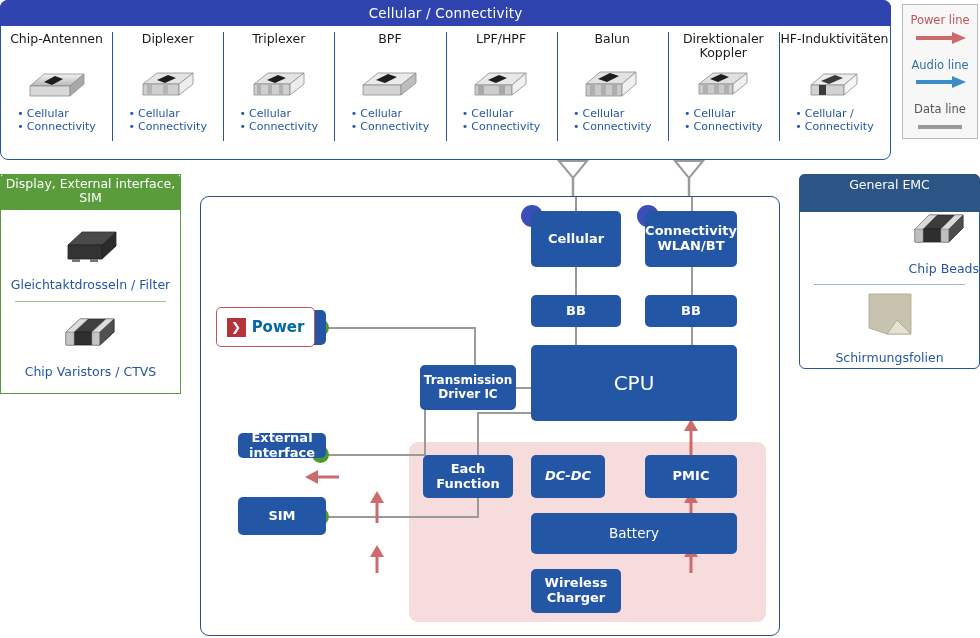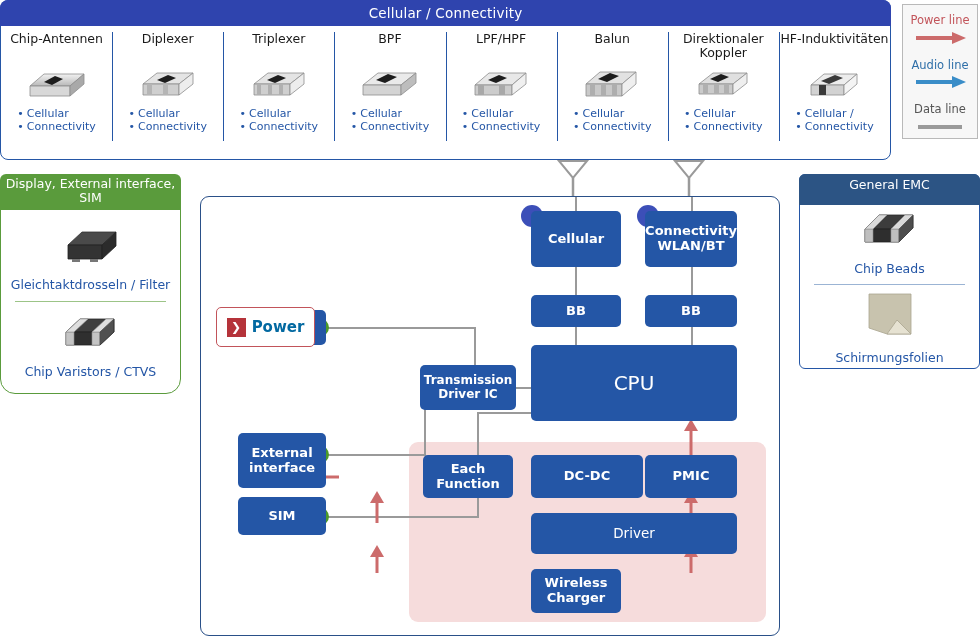"Display, External interface, SIM" #left-panel { border-radius: 15px -> 0 }
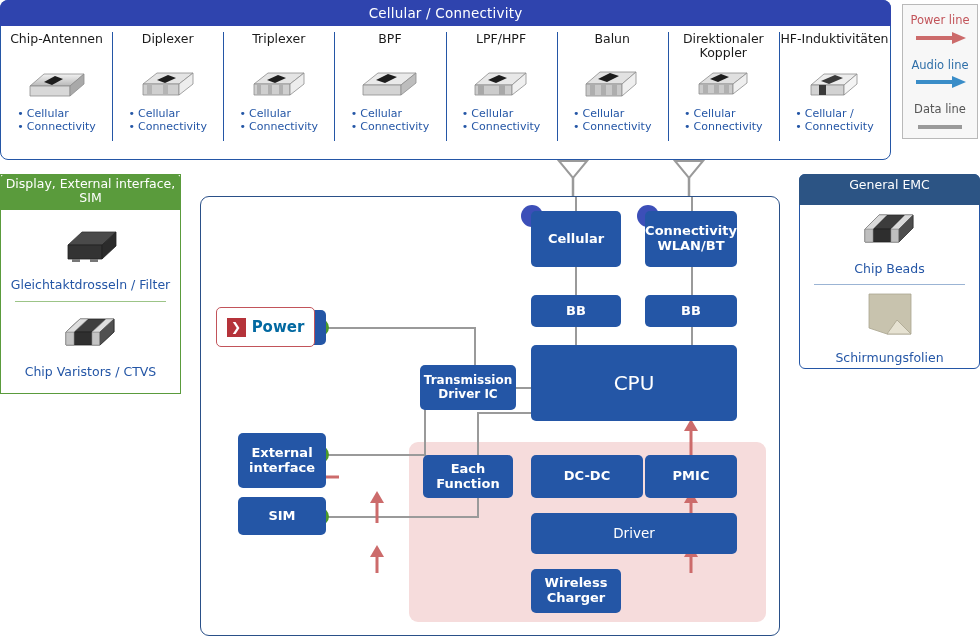"General EMC" #right-panel-header { padding: 3px 4px 13px -> 3px 4px 20px }
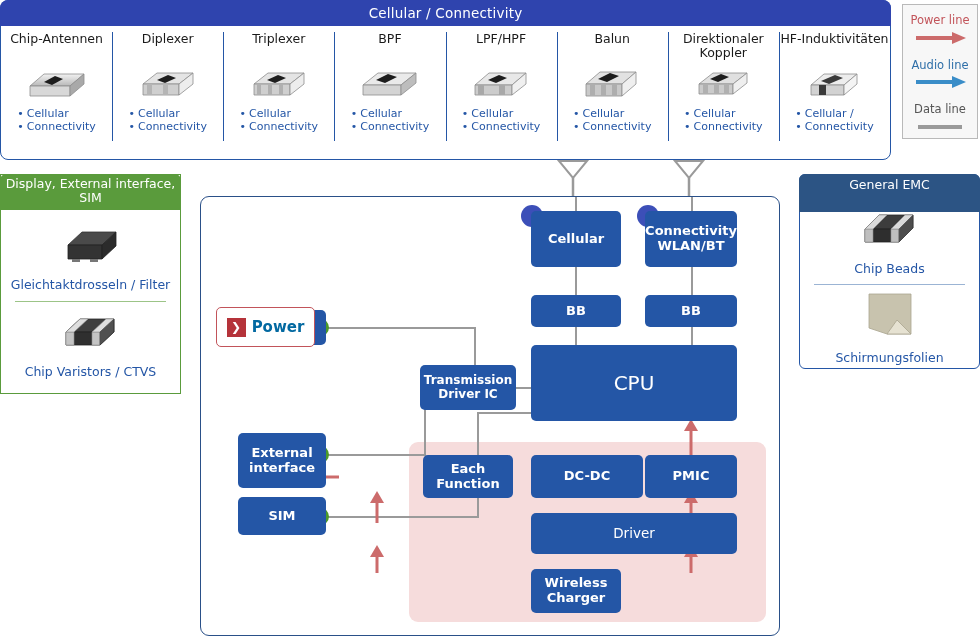"Chip Beads" div.side-item { align-items: none -> flex-end }
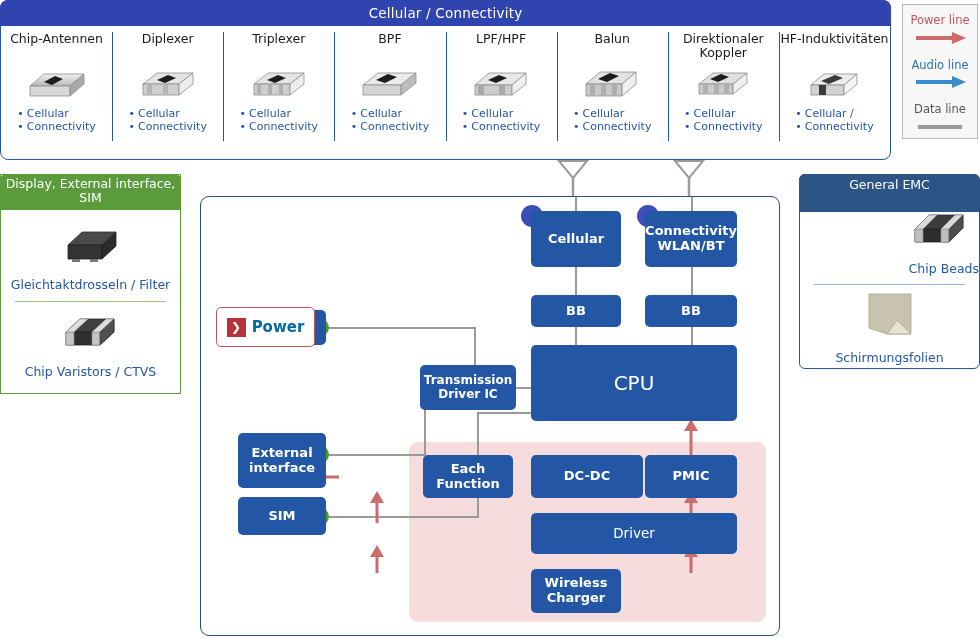"External" div.blk { height: 55px -> 25px }
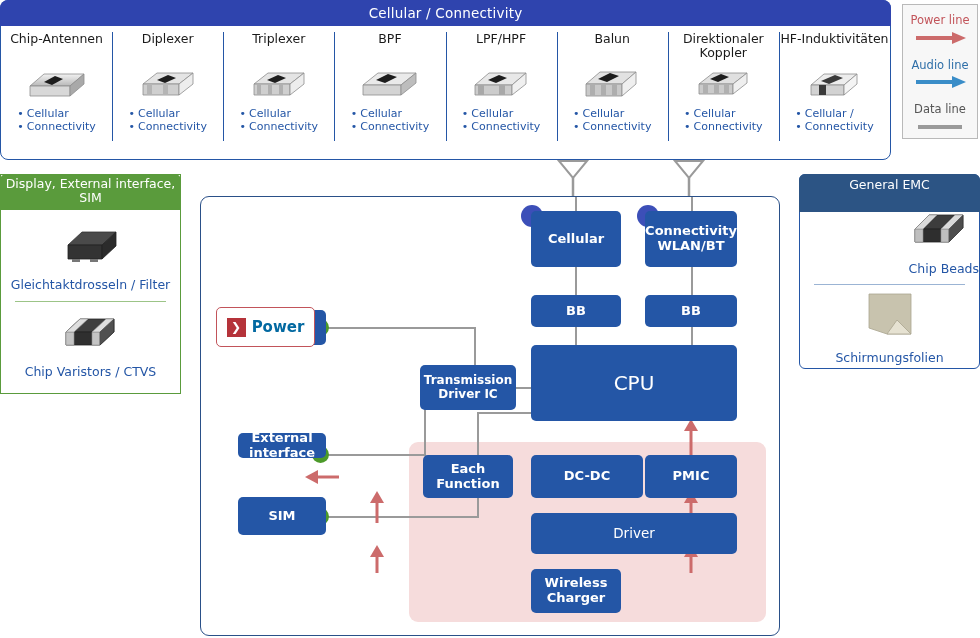"DC-DC" div.blk { font-style: none -> italic; width: 112px -> 74px }
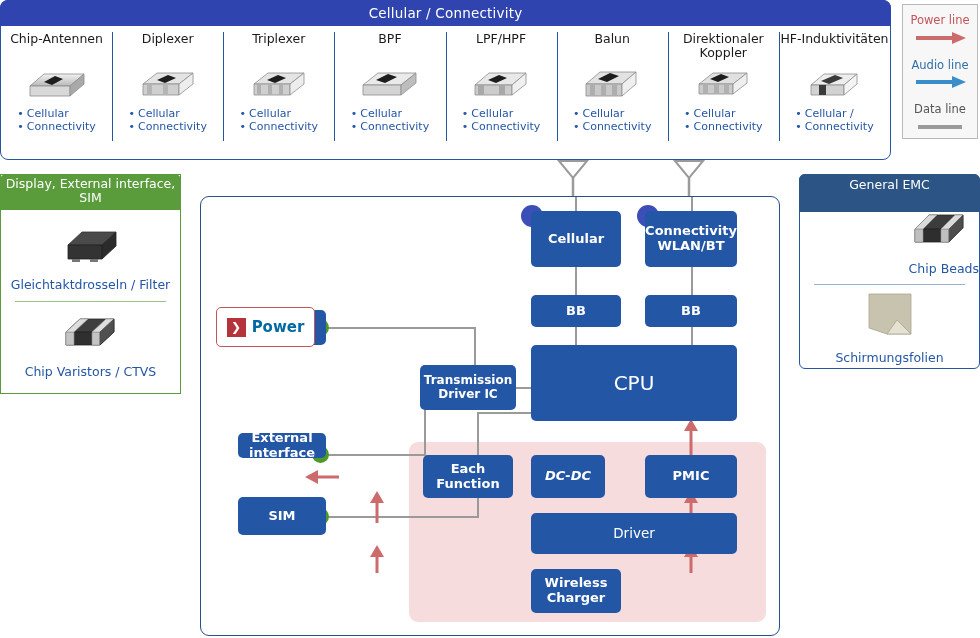"Driver" span { text: Driver -> Battery }
